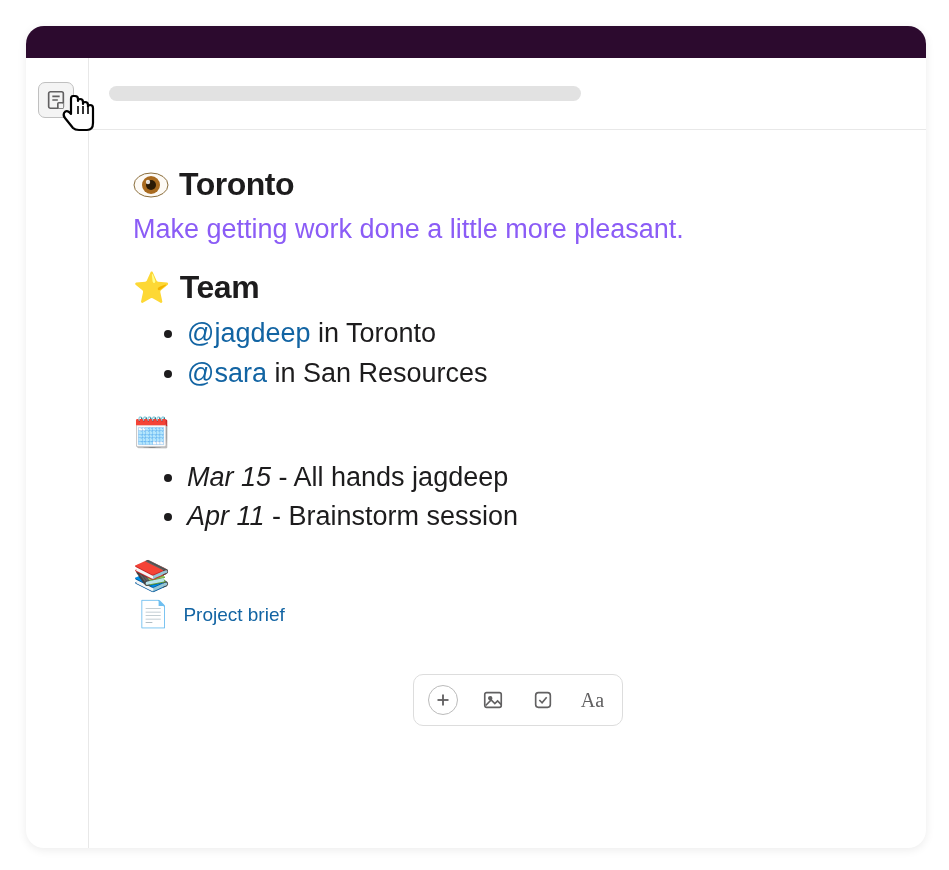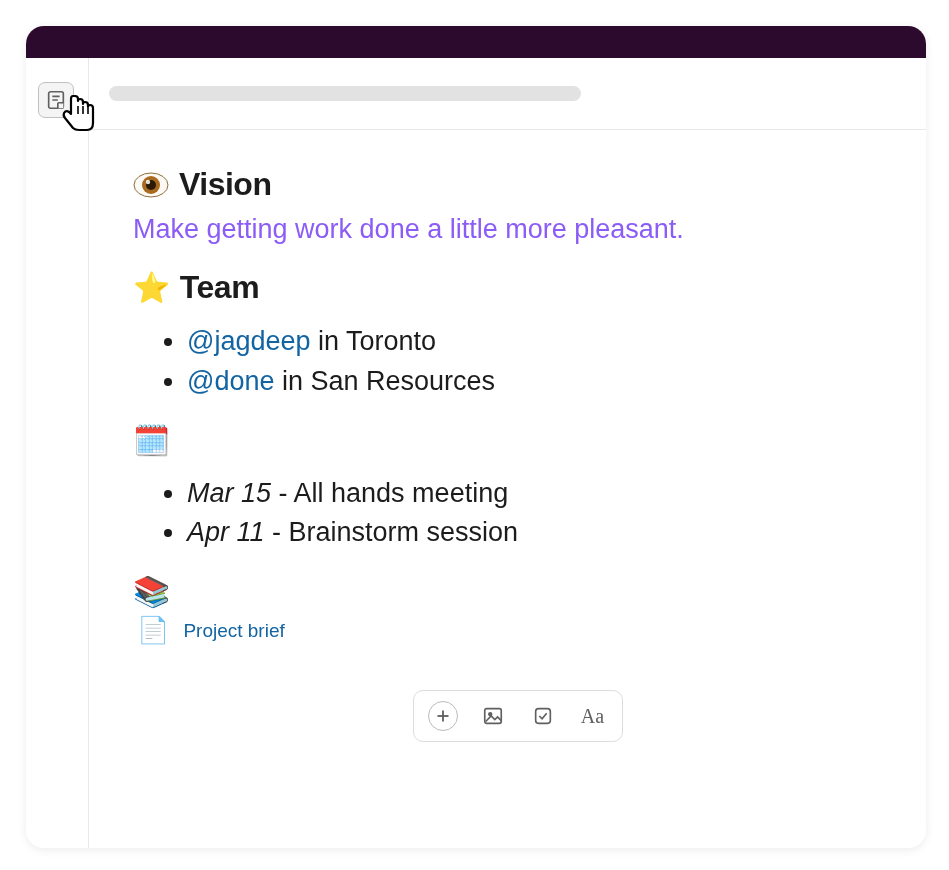"Vision" span { text: Vision -> Toronto }
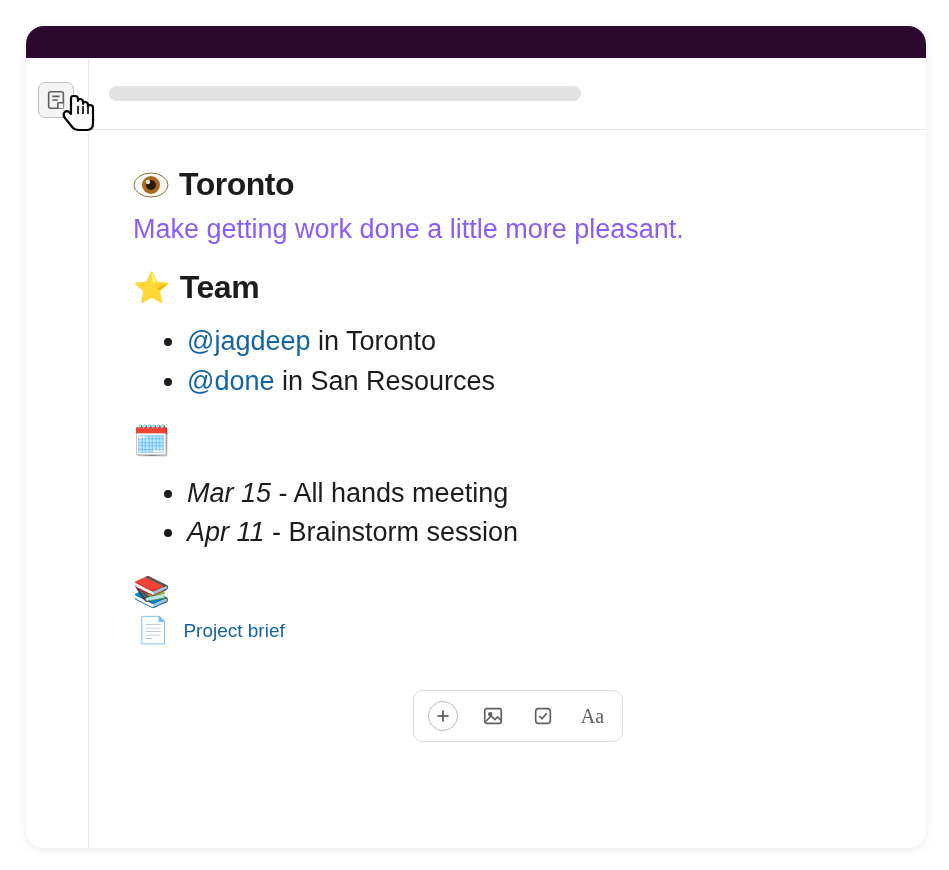"@jagdeep in Toronto" ul.plain { margin-top: 16px -> 8px }
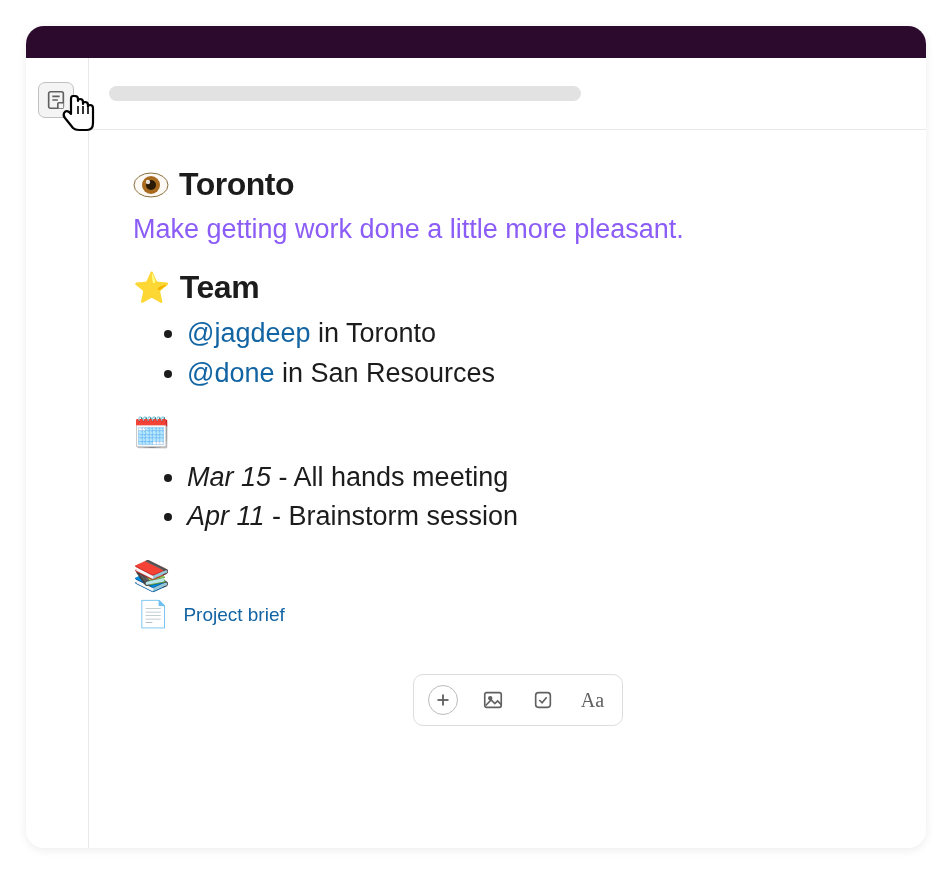"@done" span.mention { text: @done -> @sara }
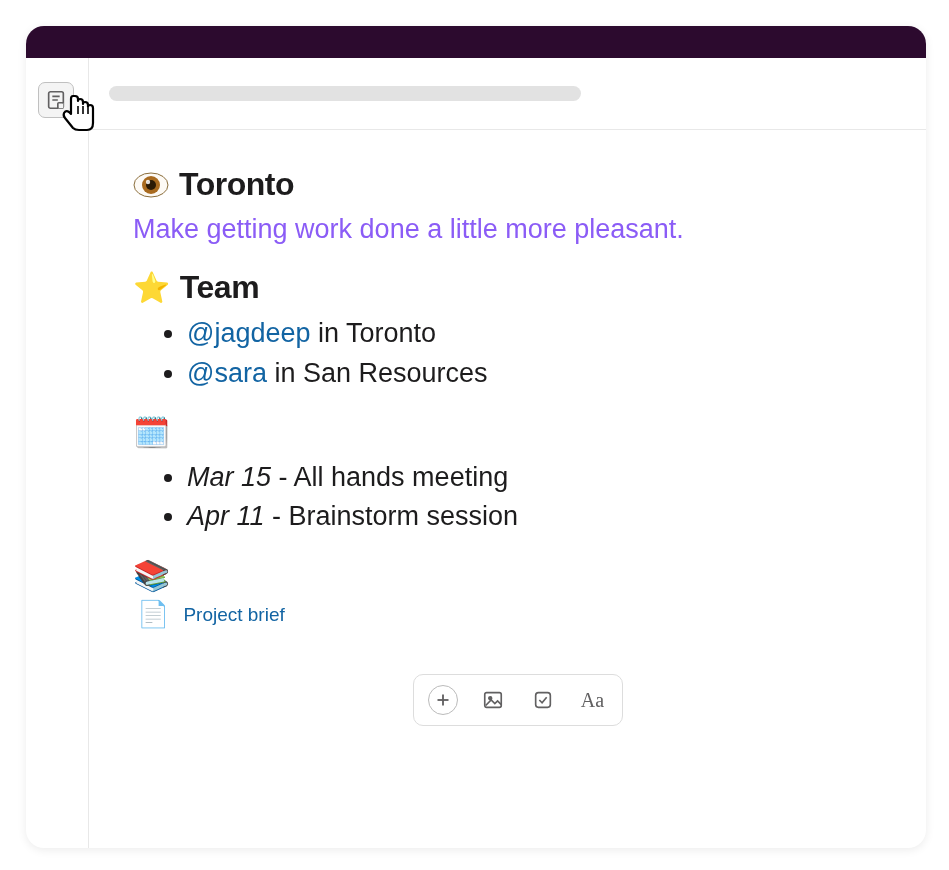"- All hands meeting" span { text: meeting -> jagdeep }
